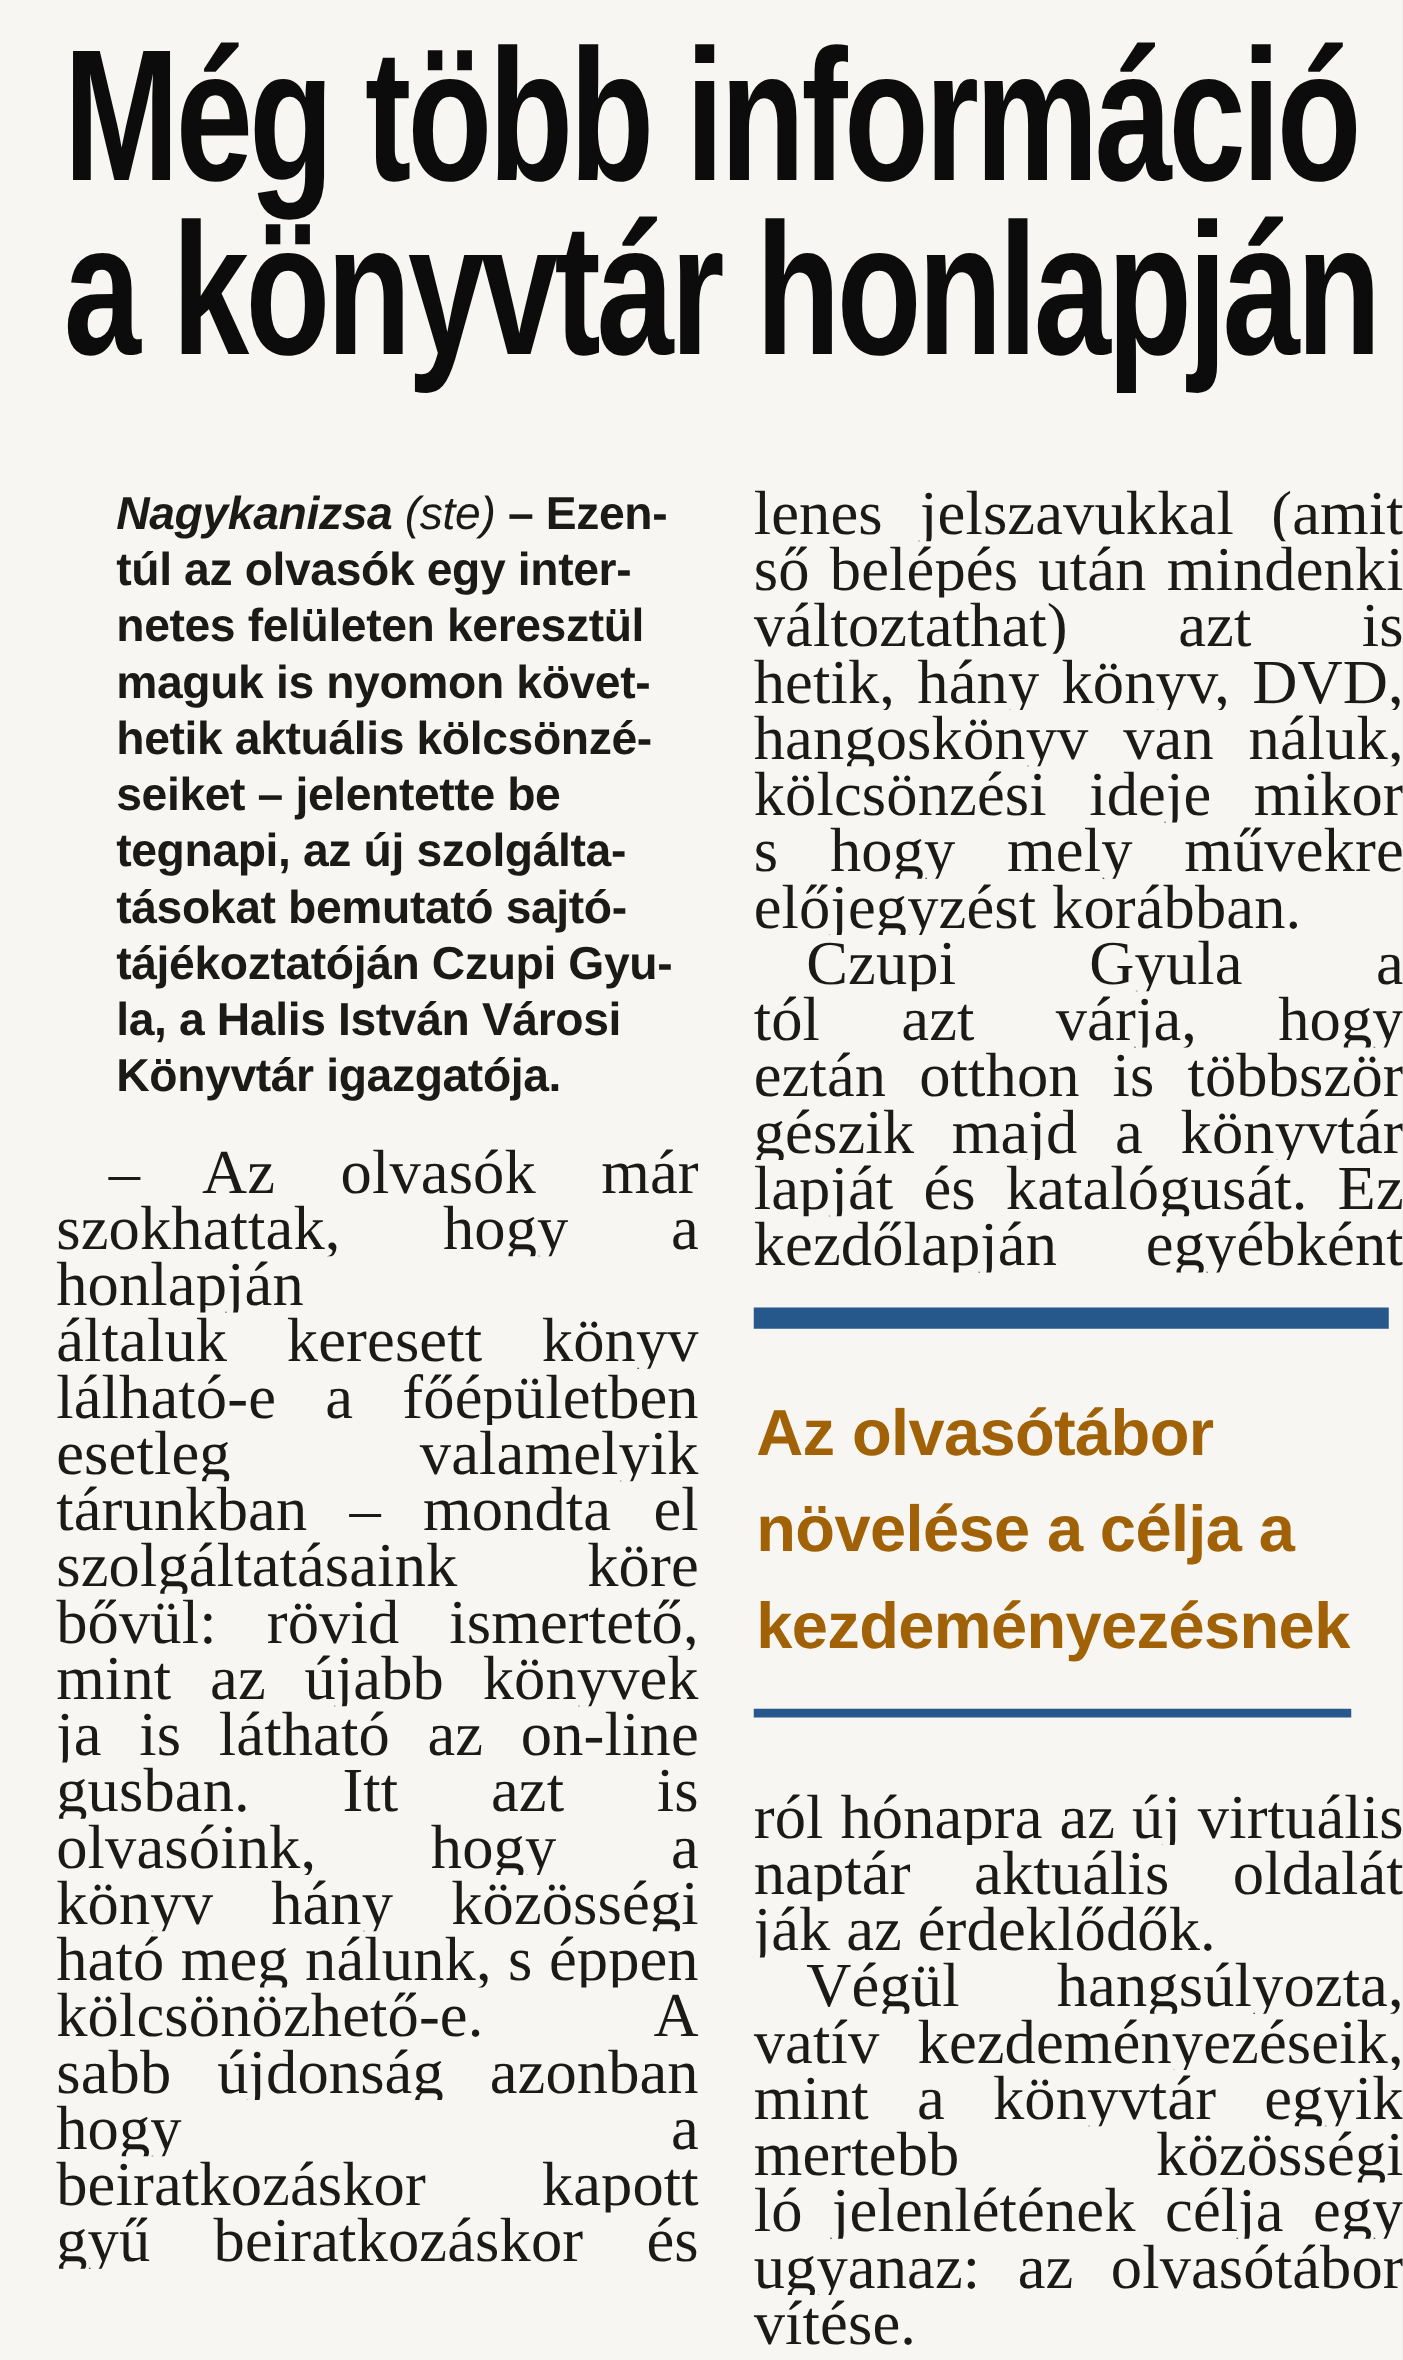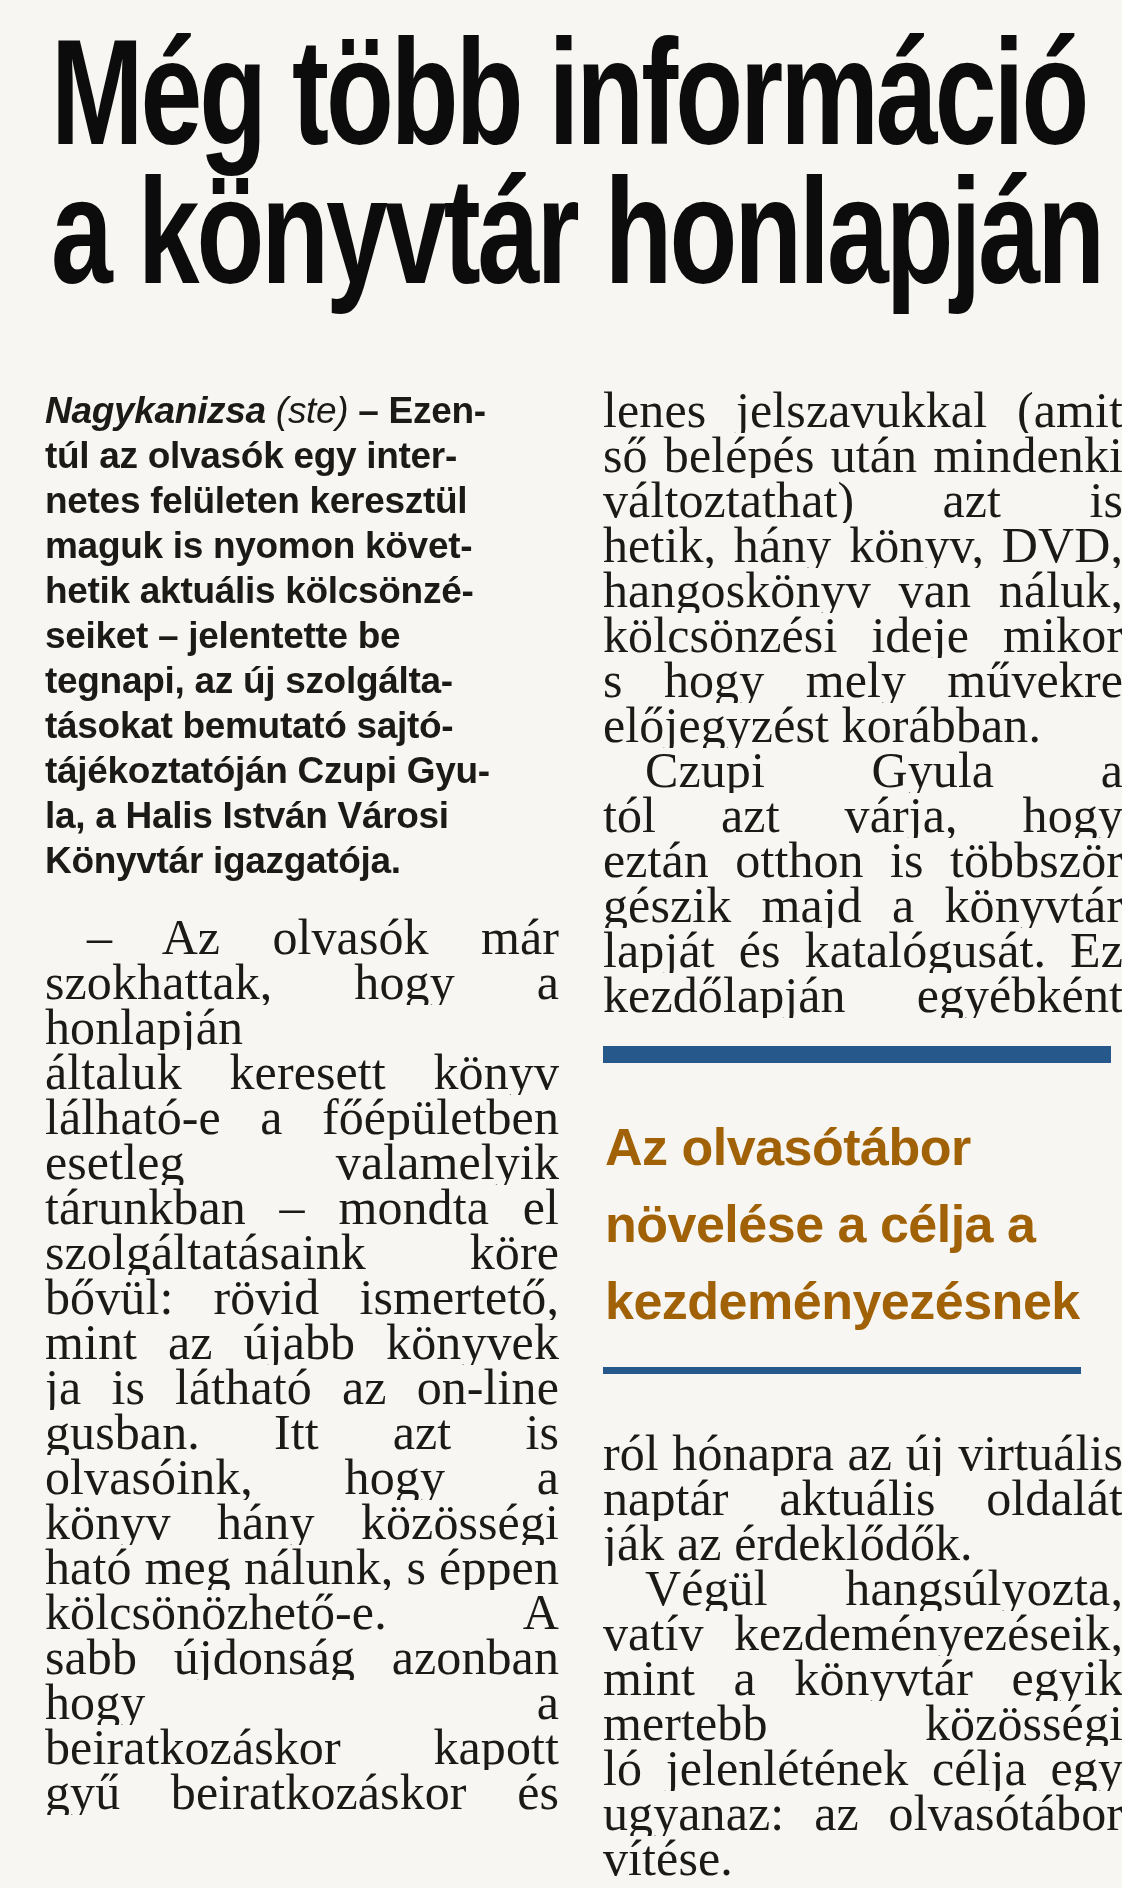"Nagykanizsa (ste) – Ezen-" .lead { margin-left: none -> 48px }
